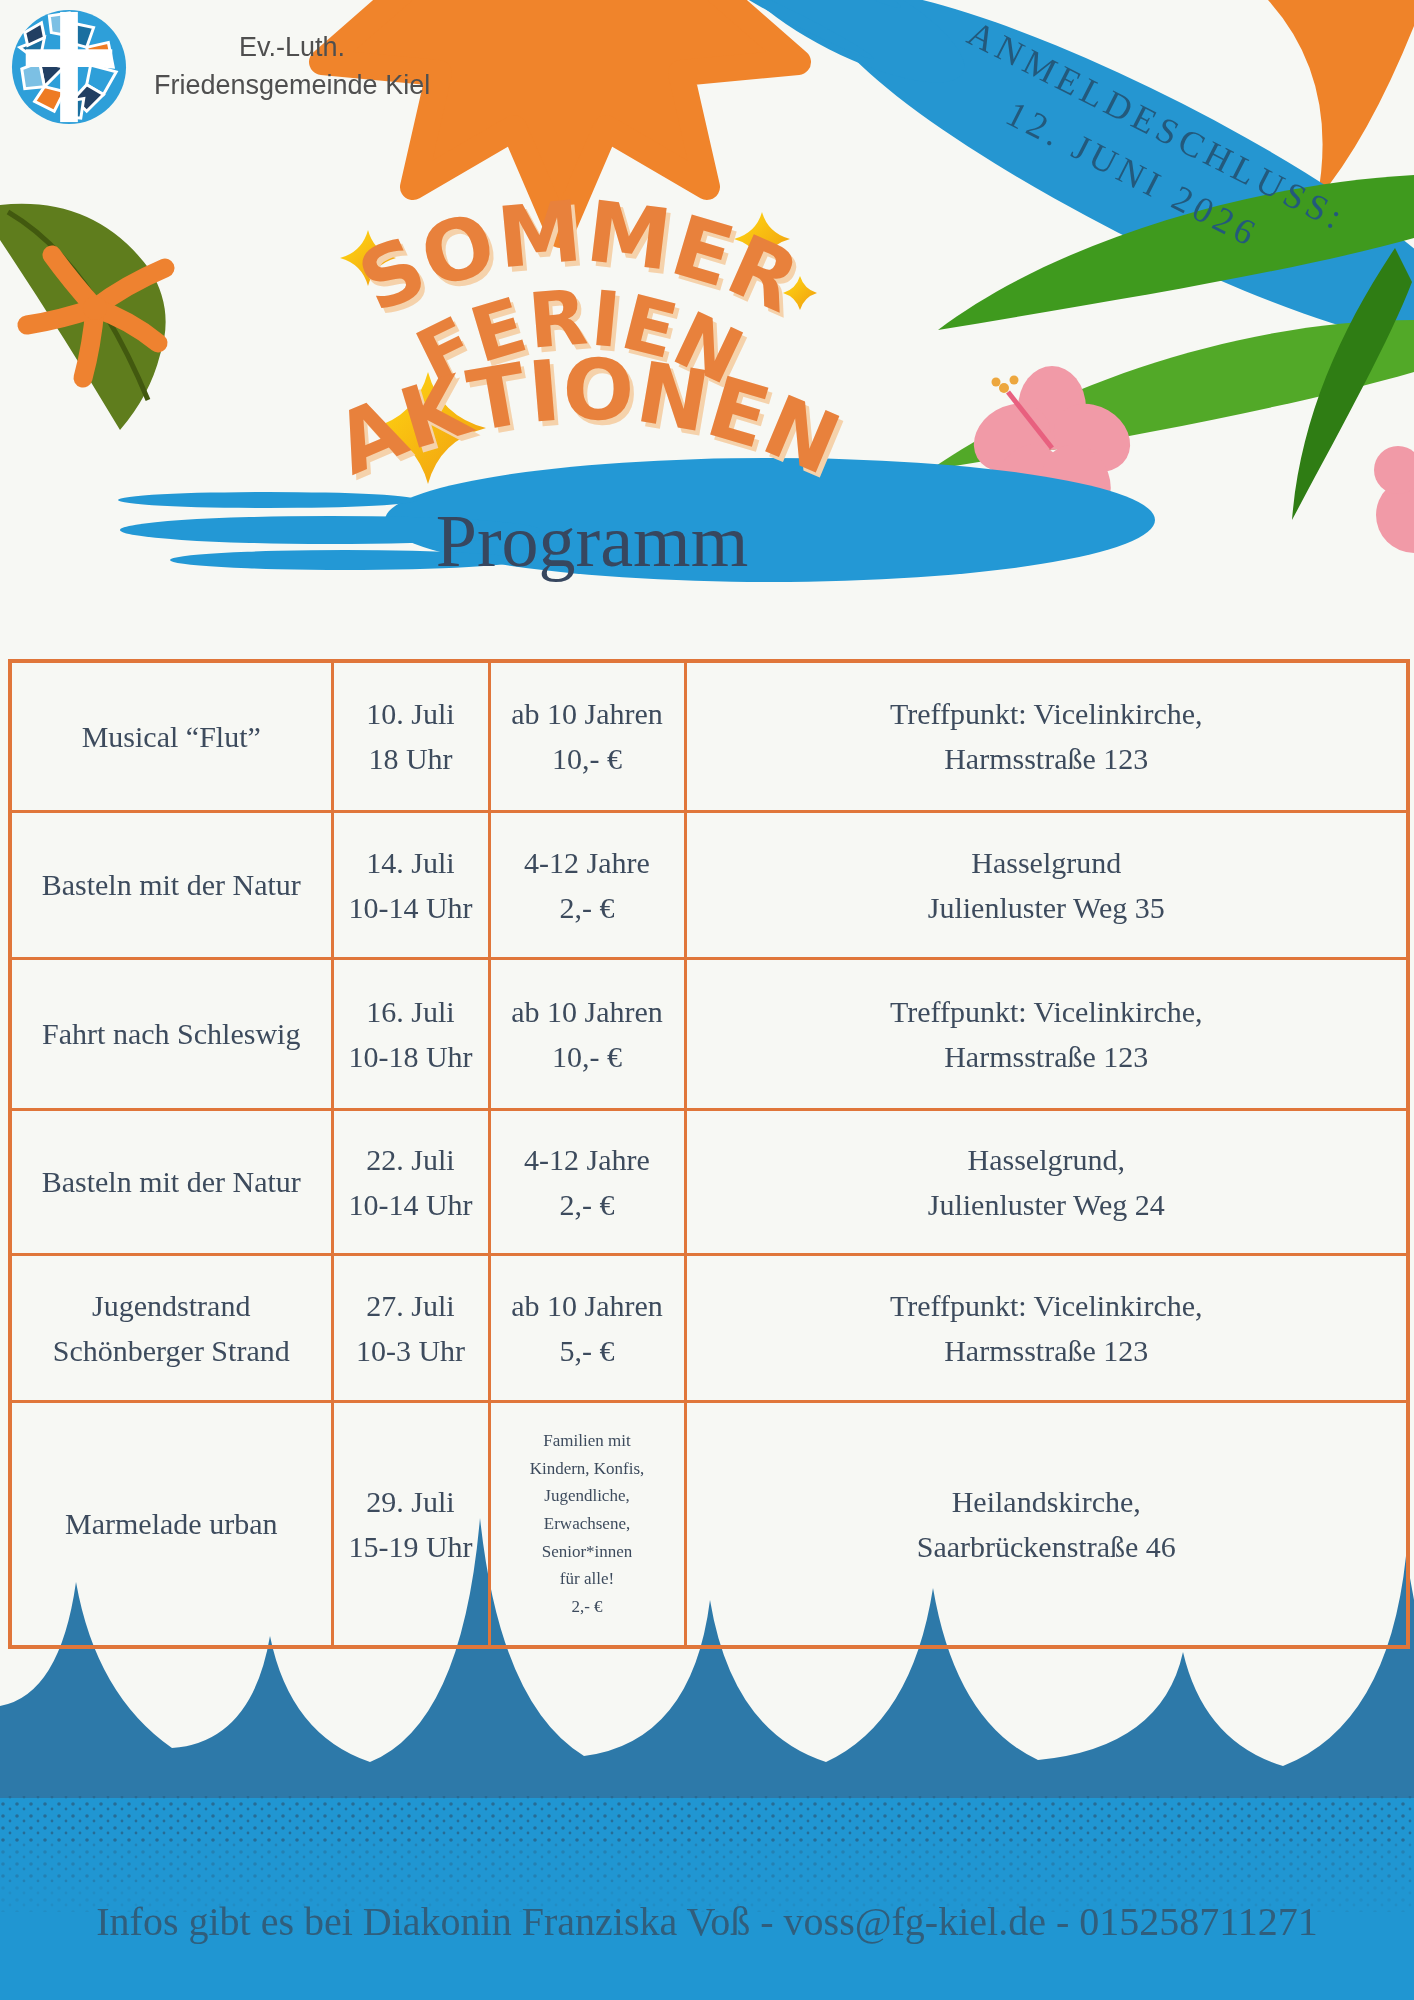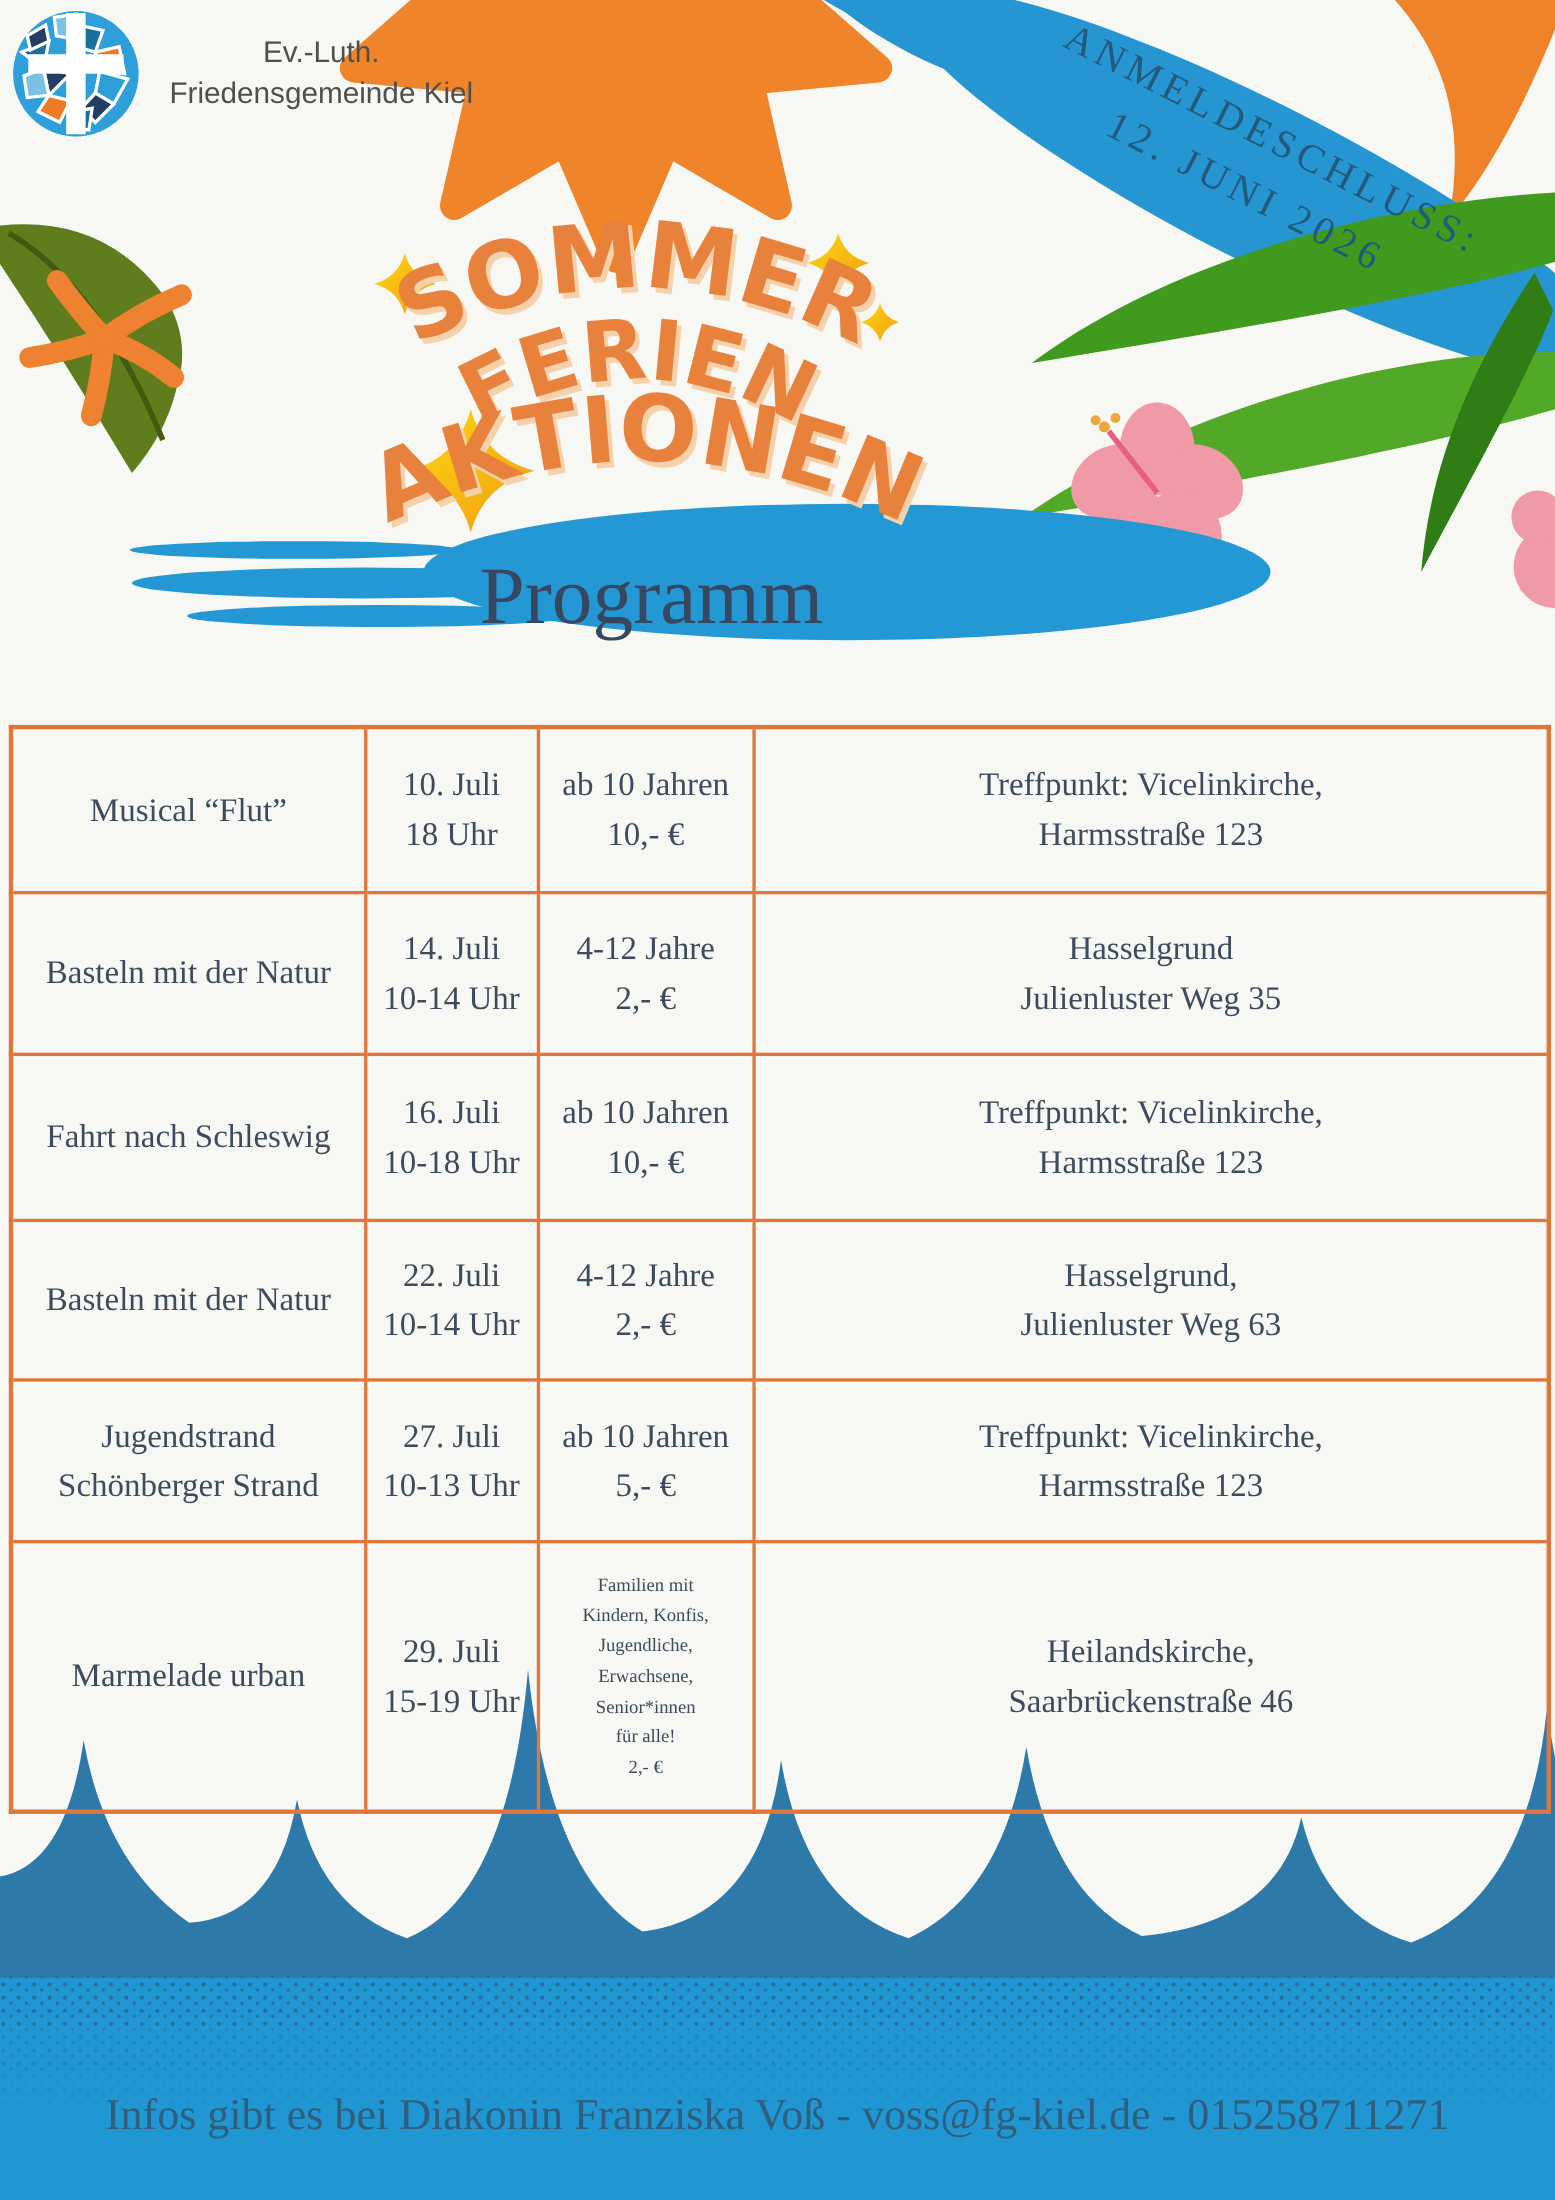"Hasselgrund," td { text: 63 -> 24 }
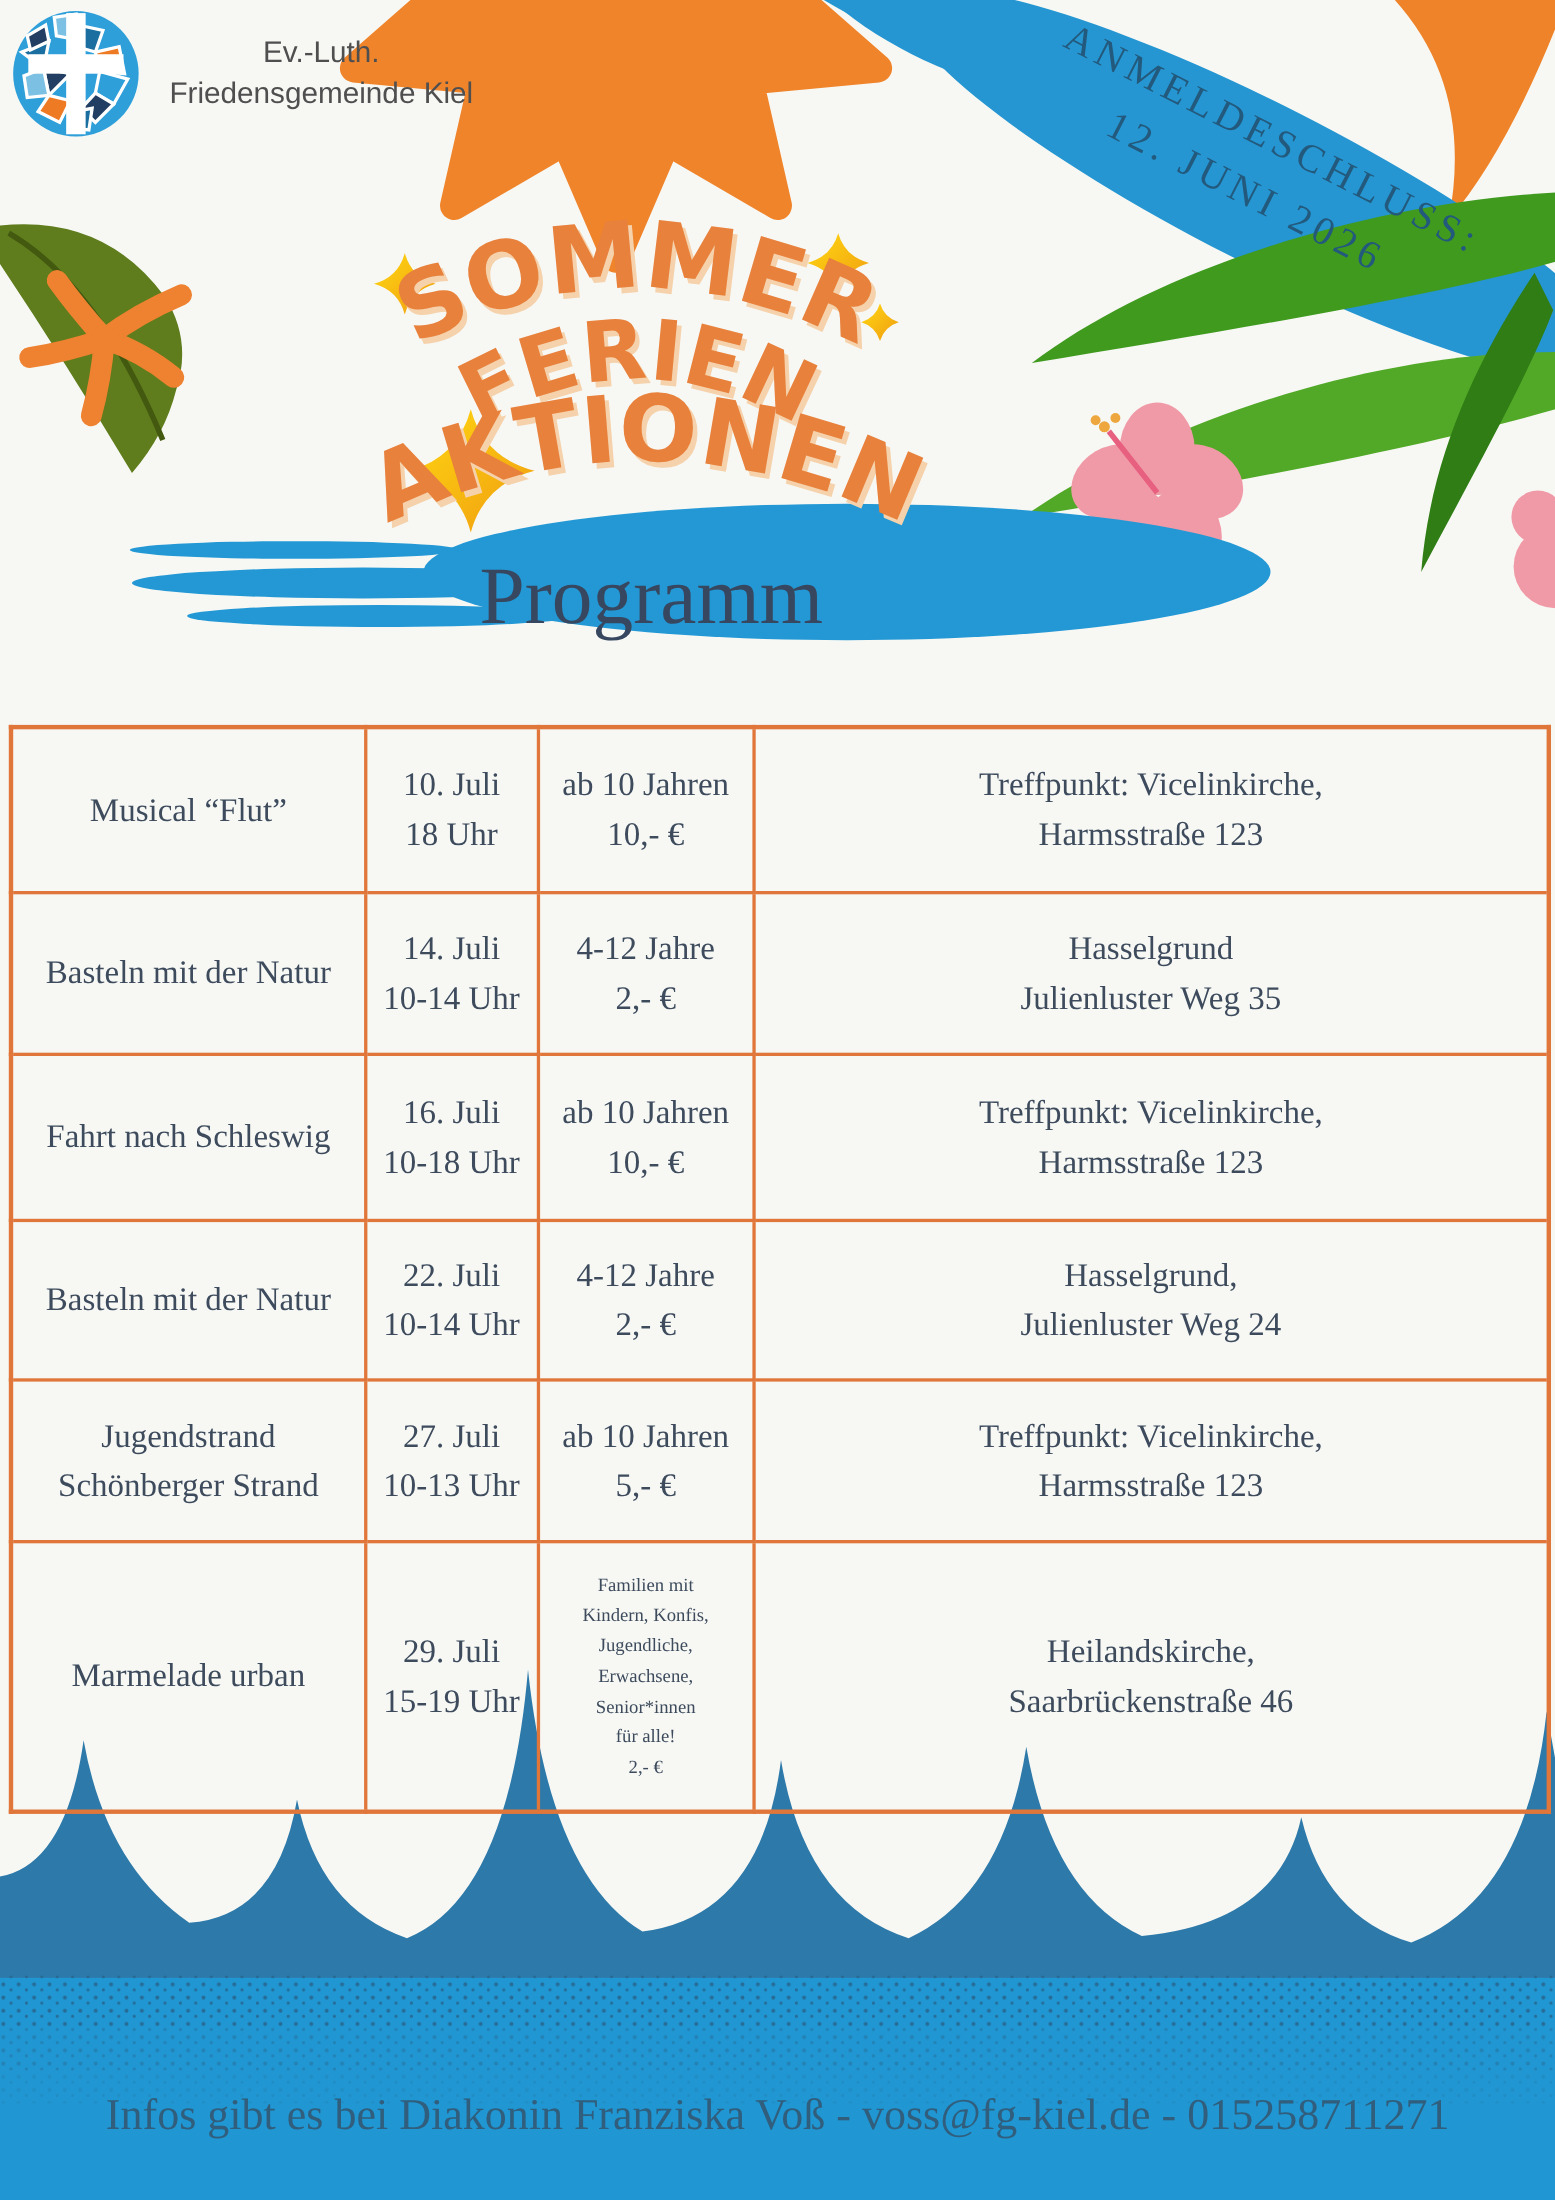"27. Juli" td { text: 10-13 -> 10-3 }
